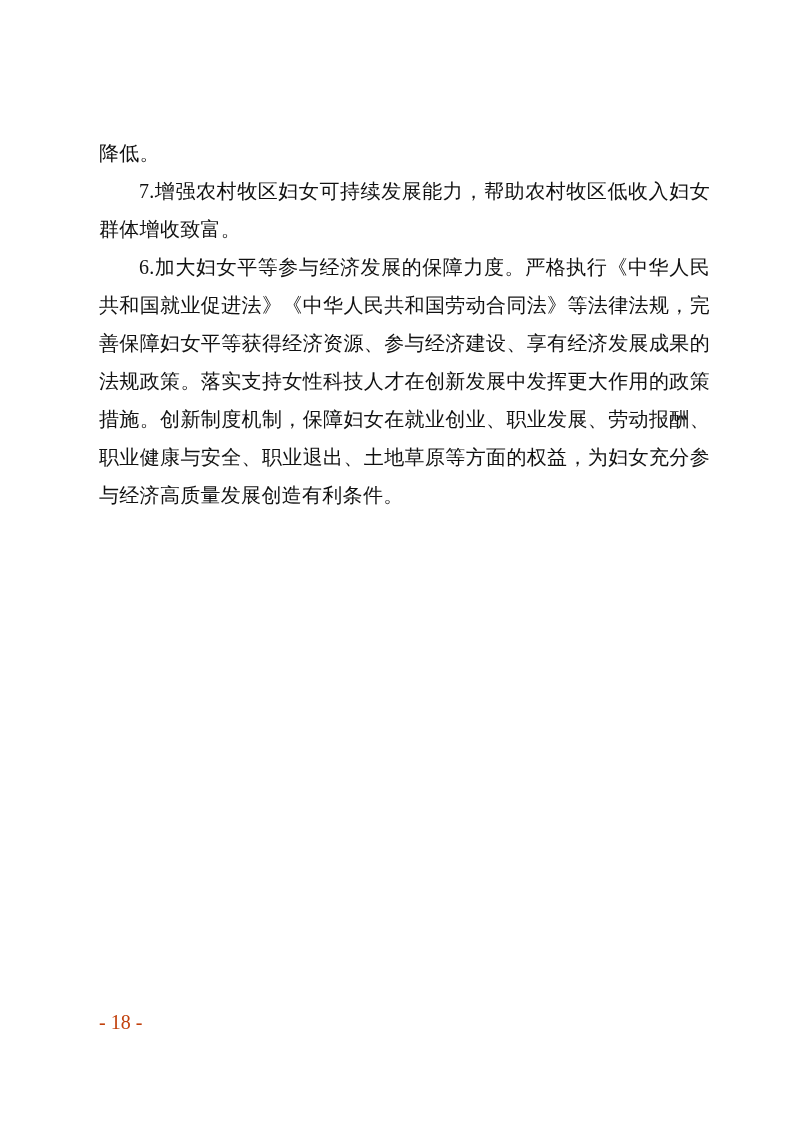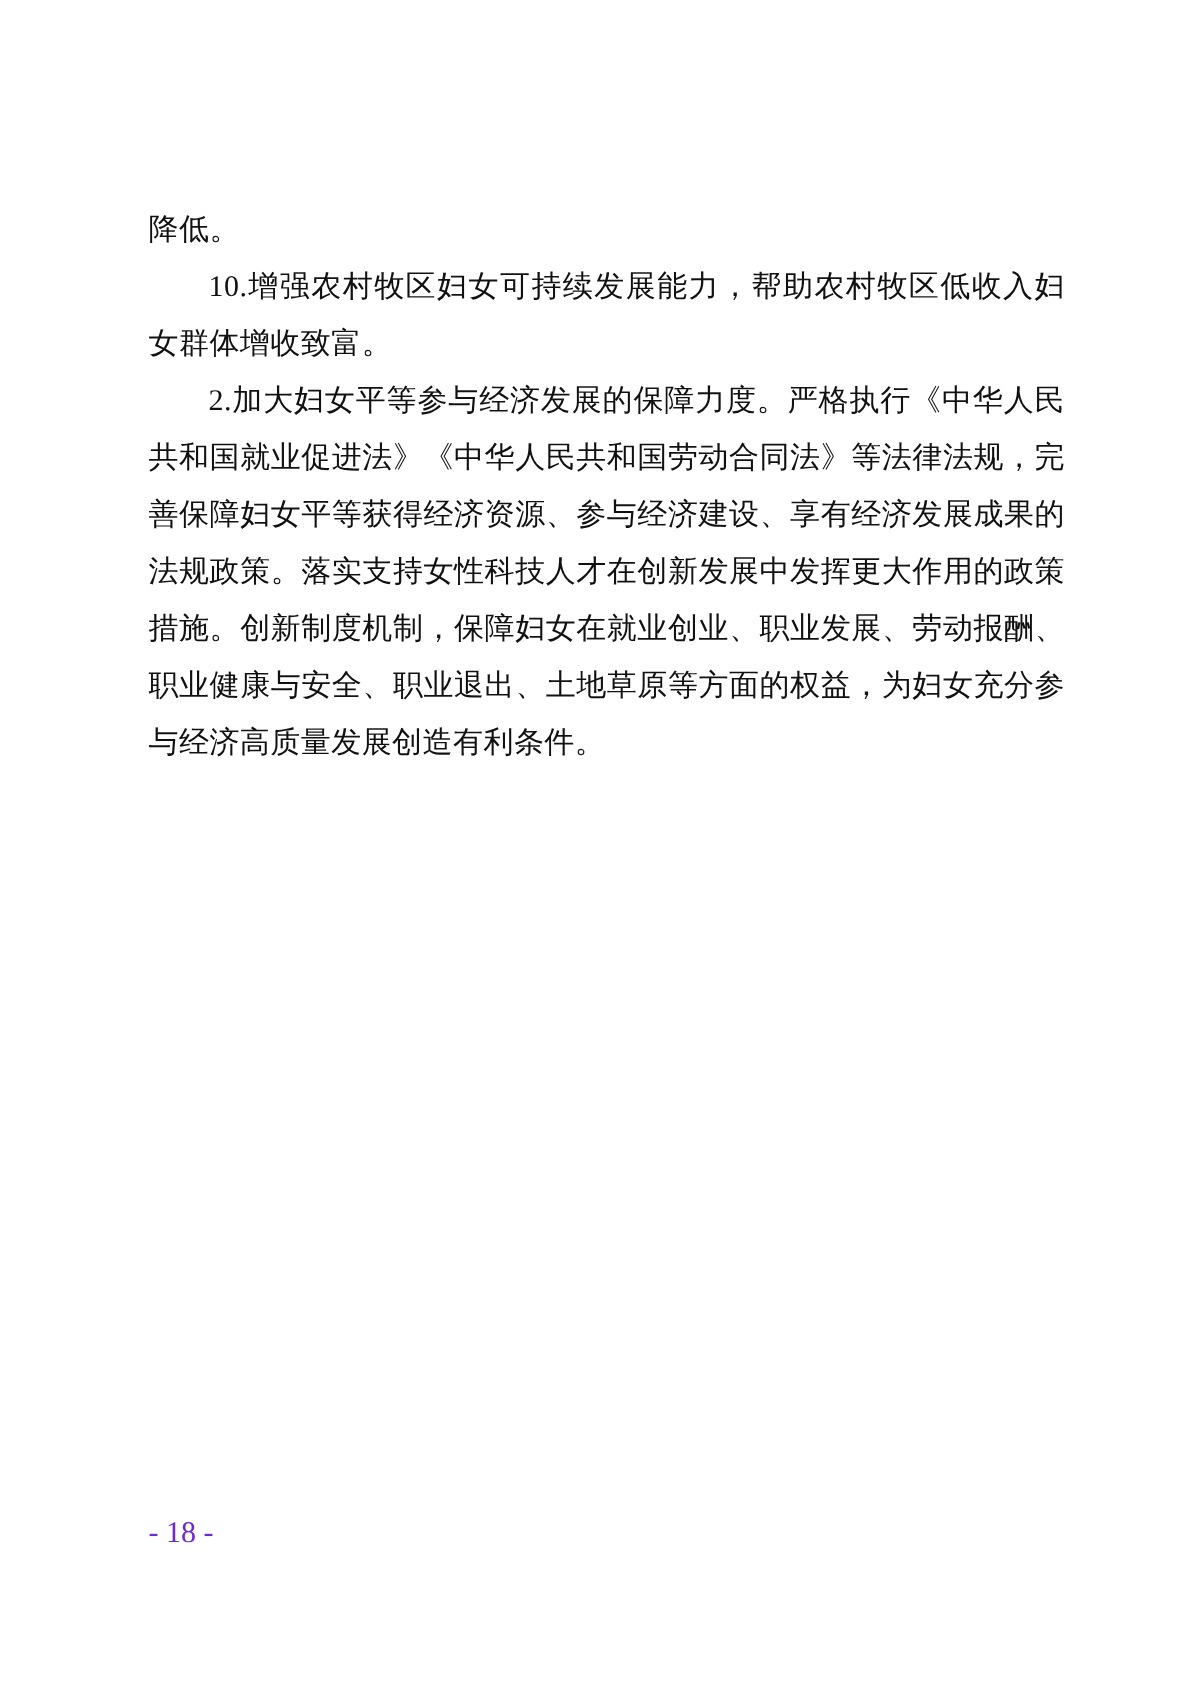"10.增强农村牧区妇女可持续发展能力，帮助农村牧区低收入妇女群体增收致富。" p.indent { text: 10 -> 7 }
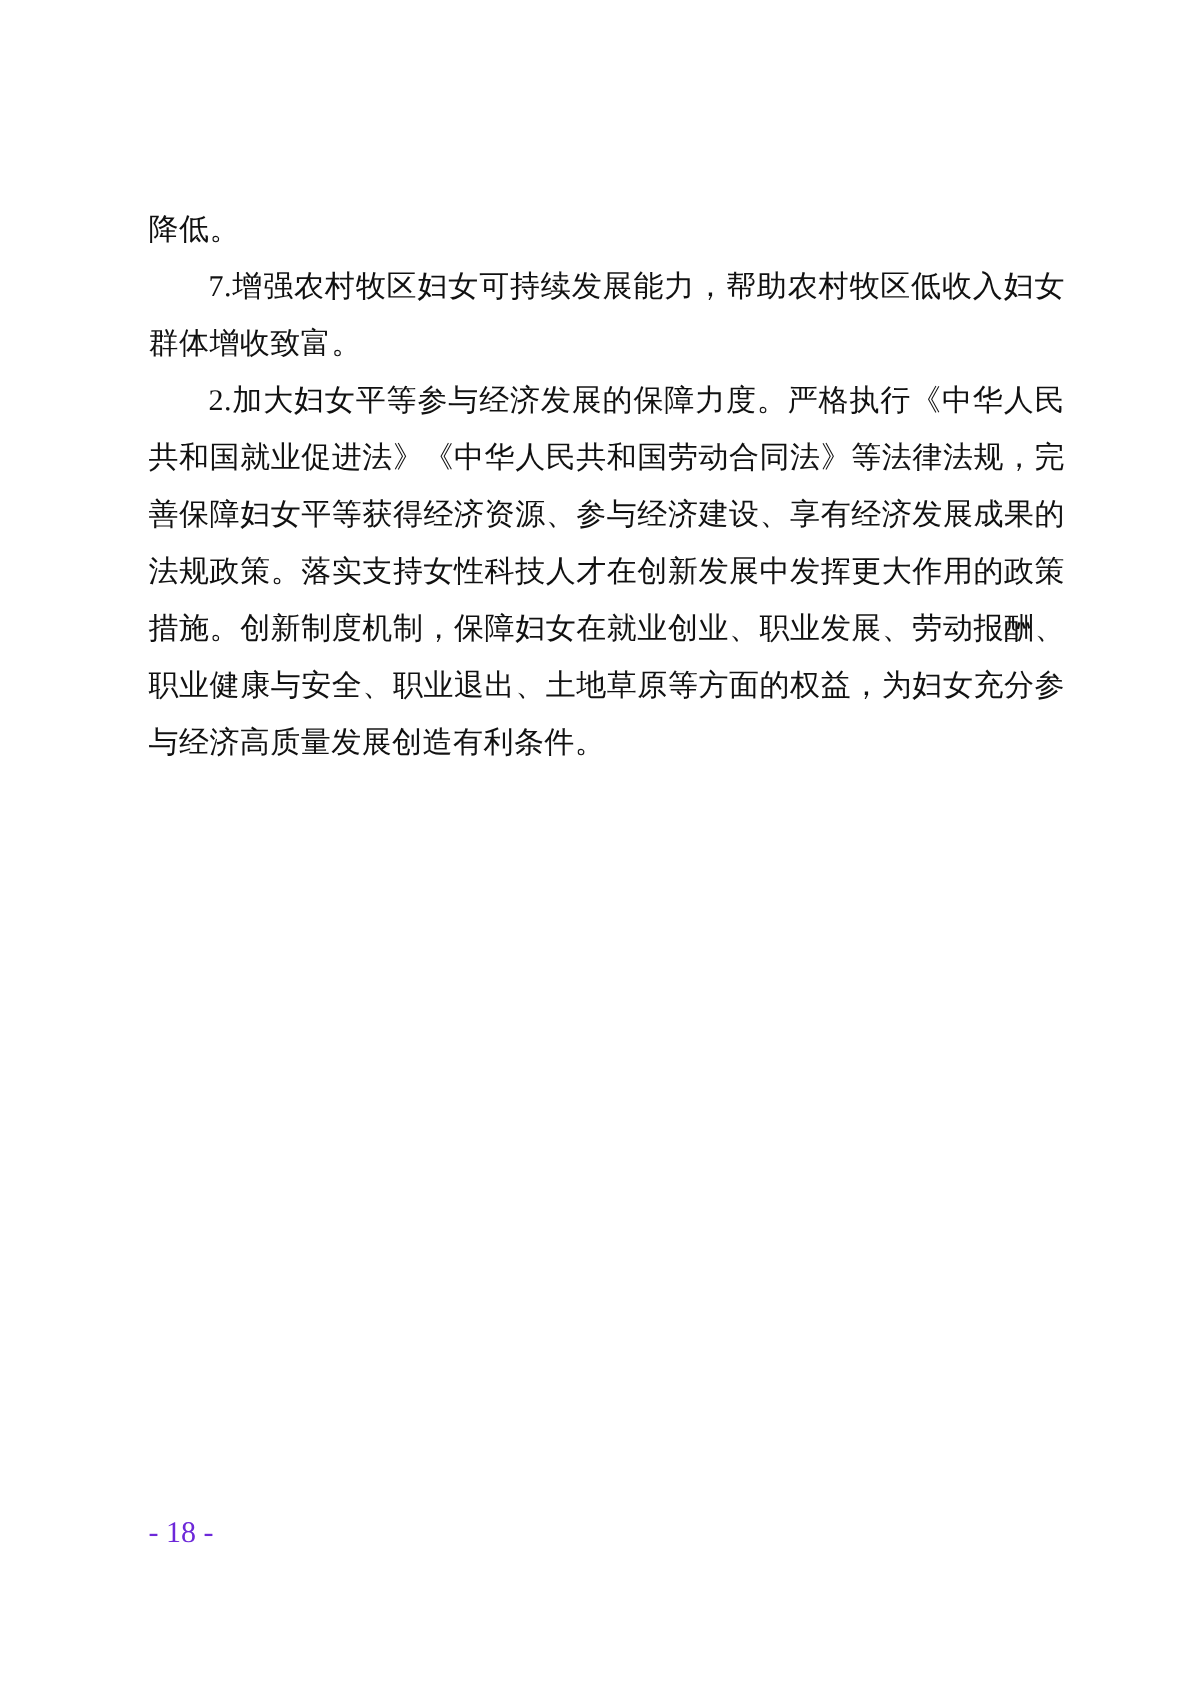"2.加大妇女平等参与经济发展的保障力度。严格执行《中华人民共和国就业促进法》《中" p.indent { text: 2 -> 6 }
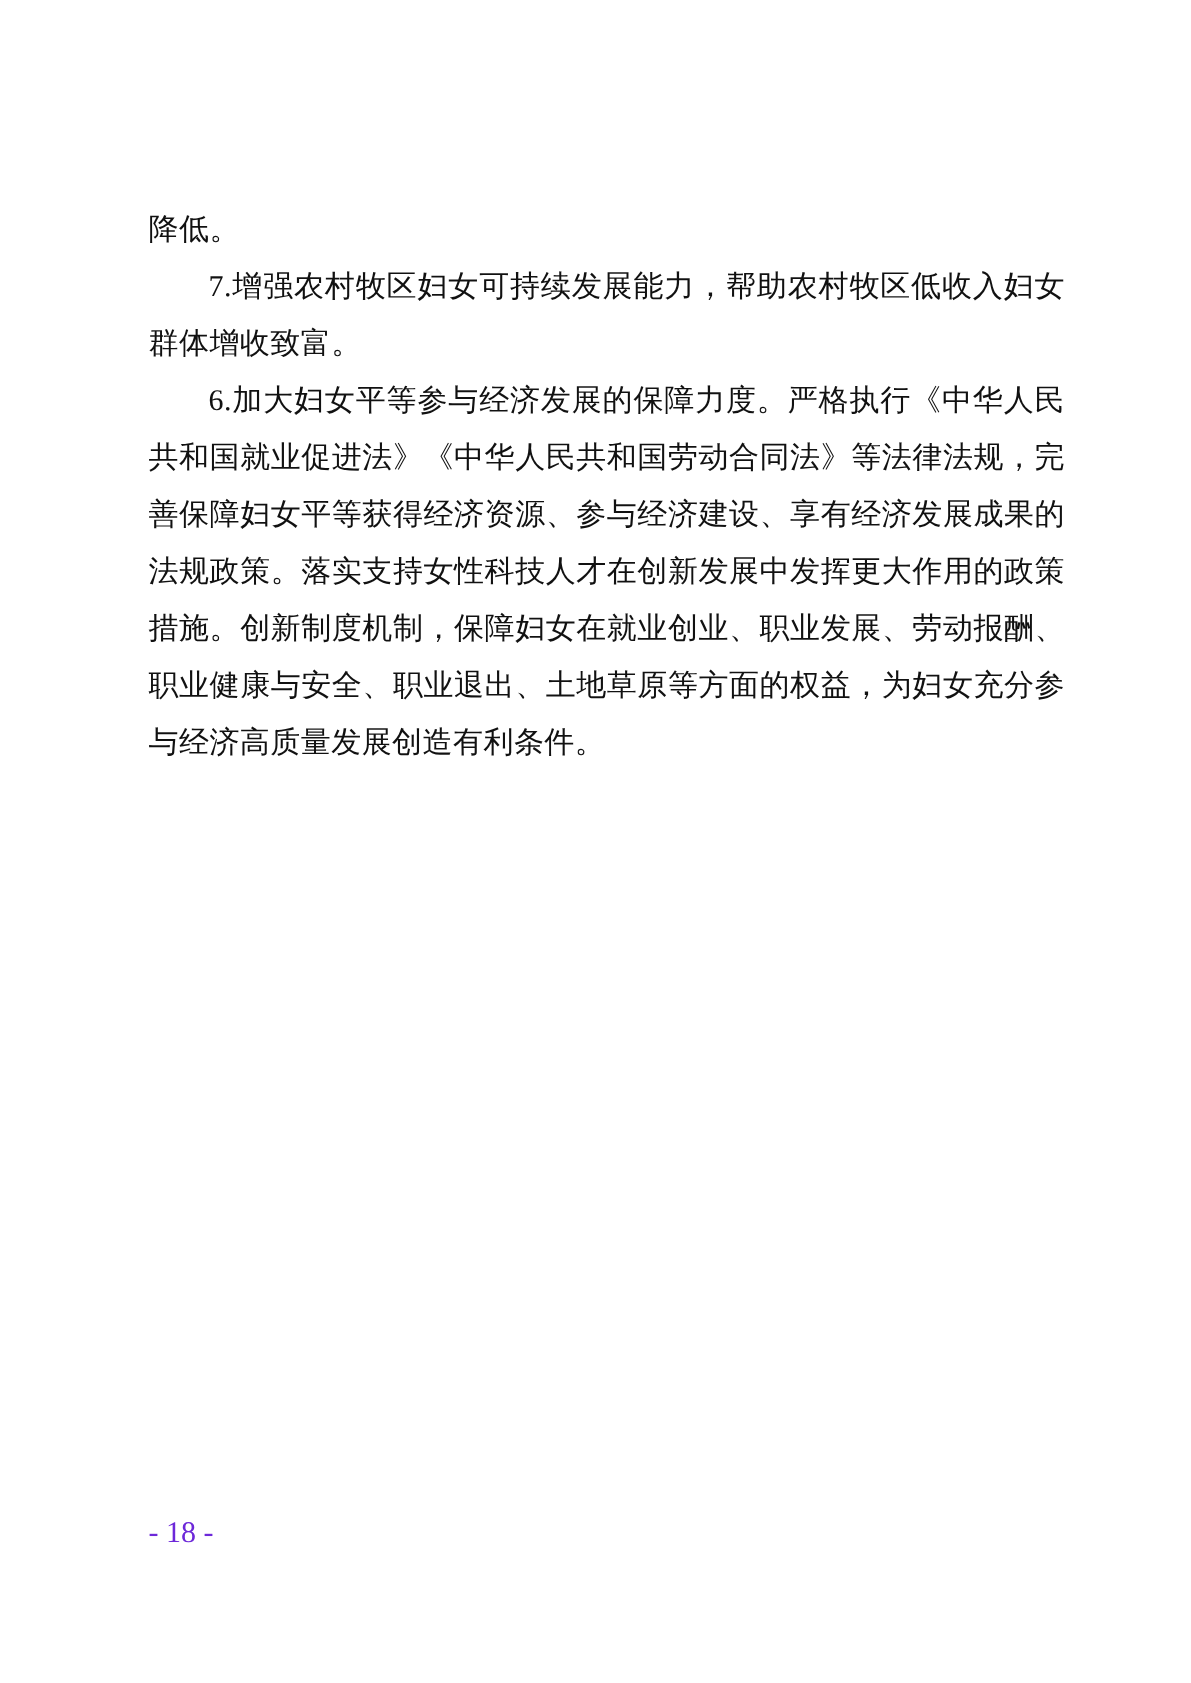"- 18 -" .page-number { color: #6d28d9 -> #c2410c }
